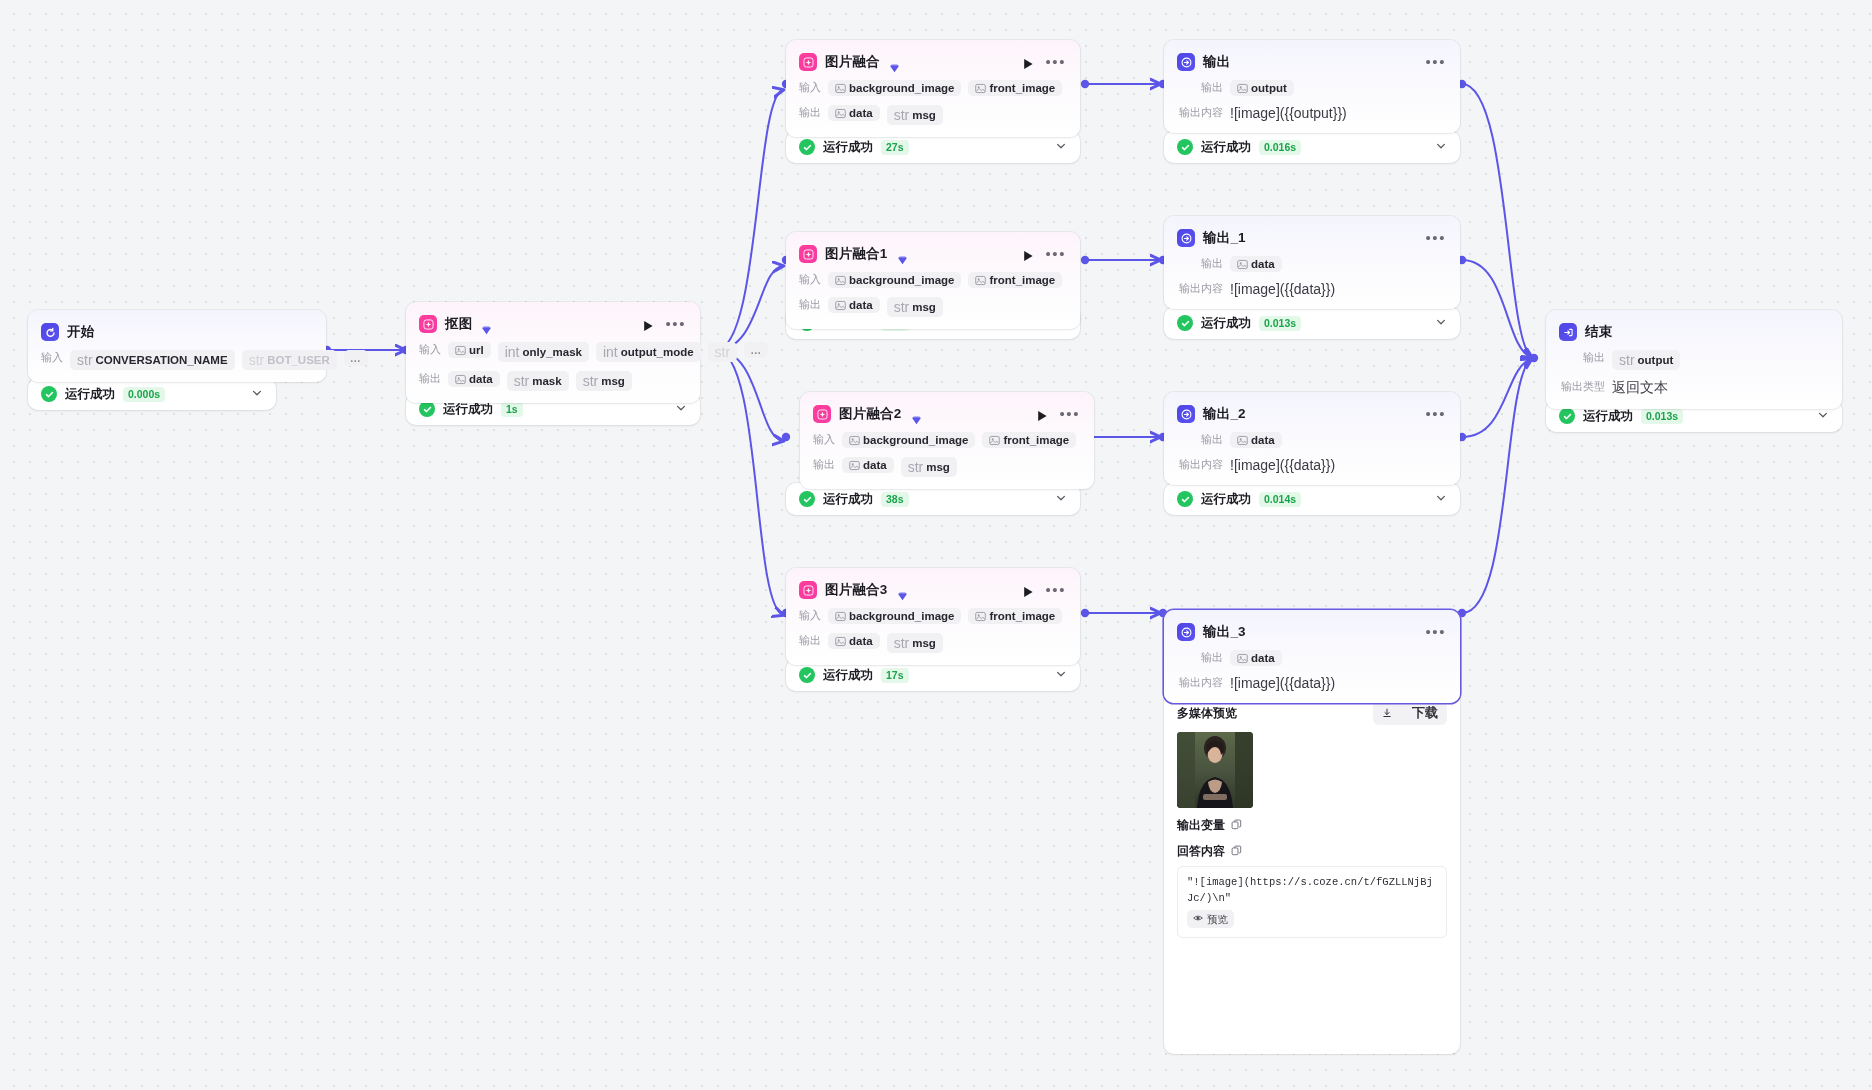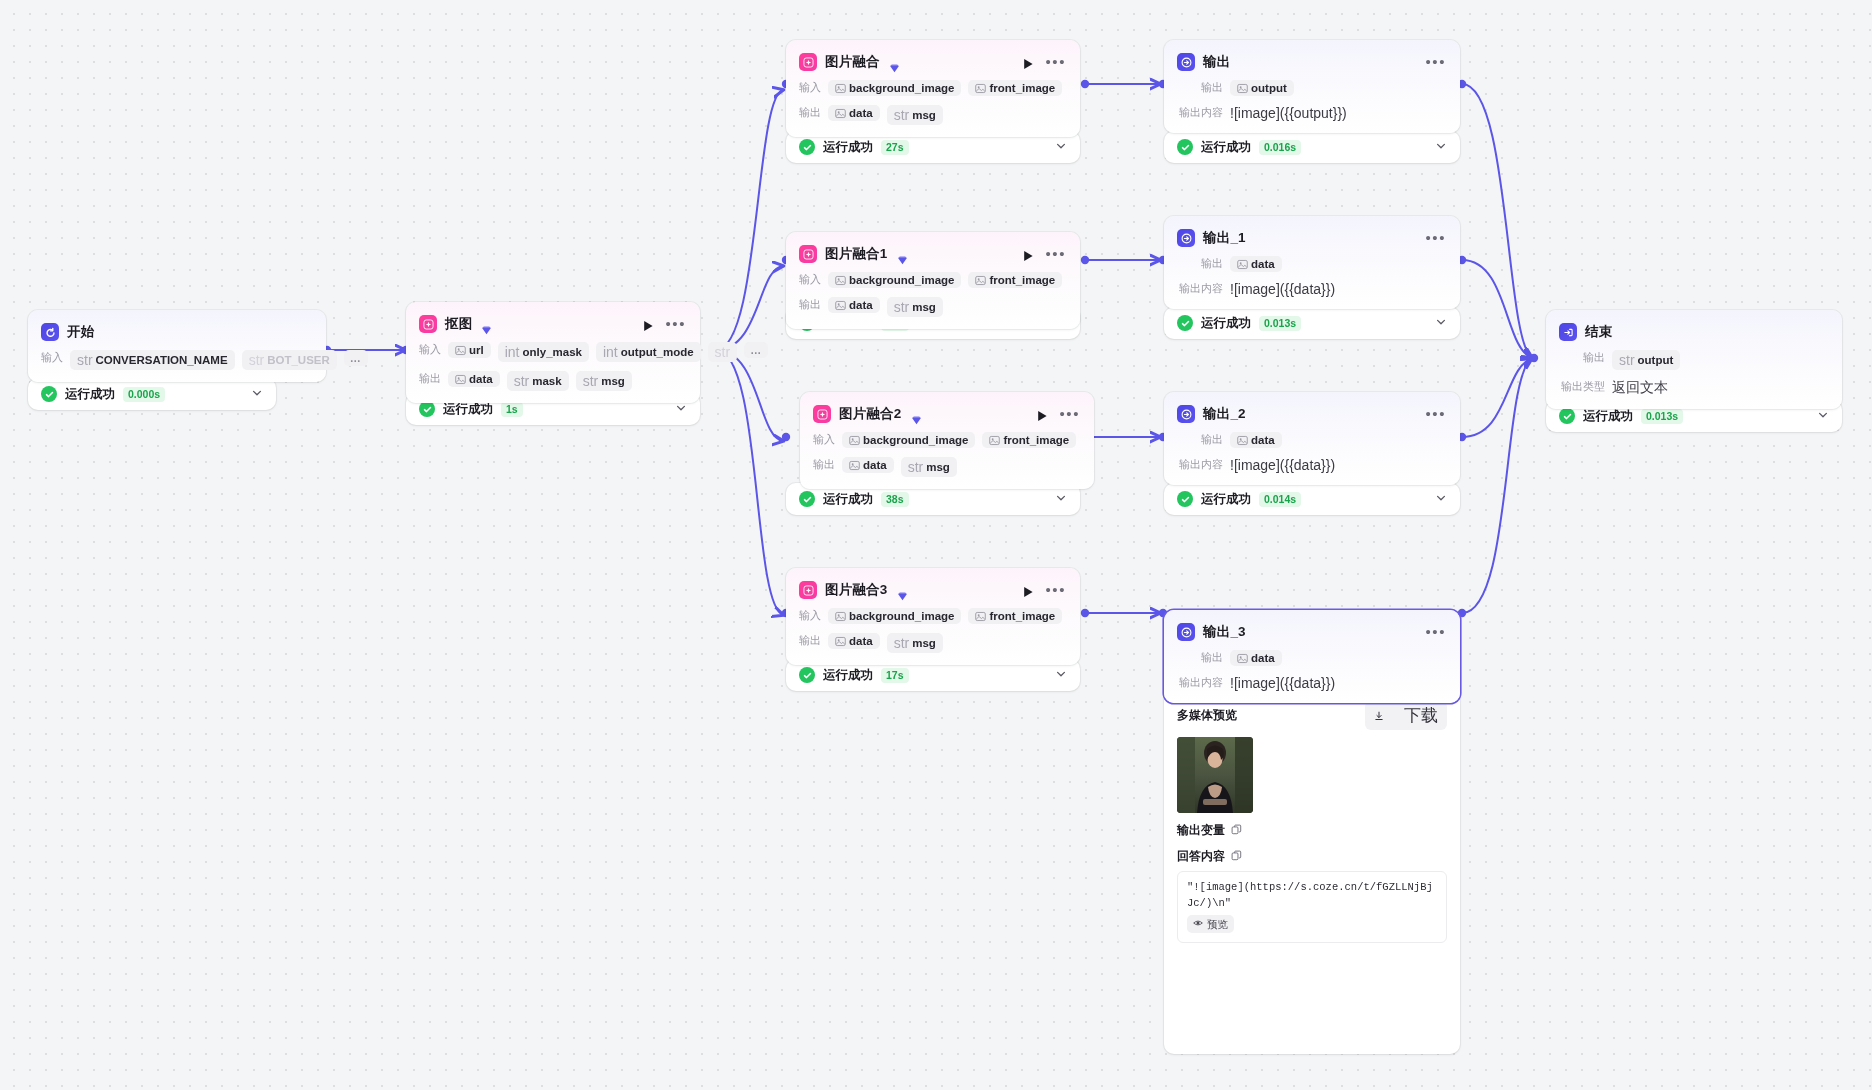"下载" .dl-btn { font-size: 17px -> 13px; font-weight: 400 -> 700 }
